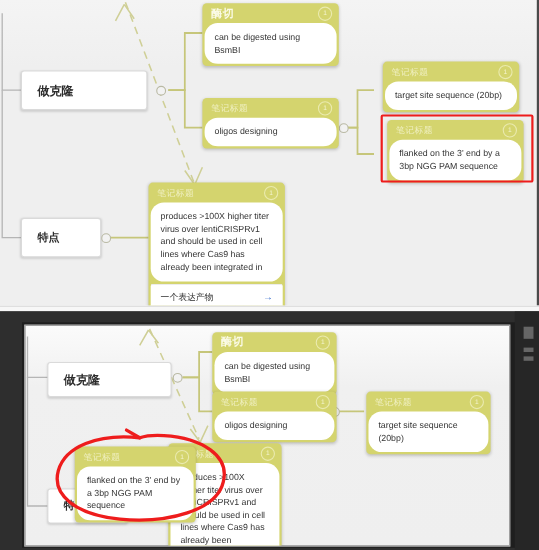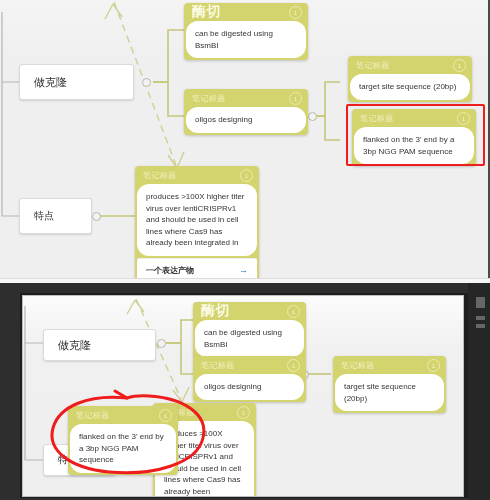"酶切" .card-head .title.strong { font-size: 14px -> 10px }
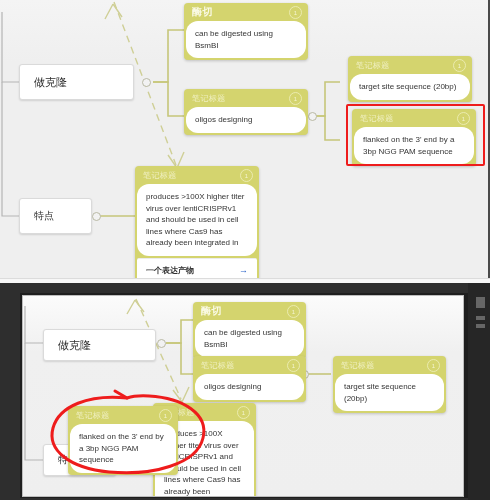"做克隆" .mnode { font-weight: normal -> bold }
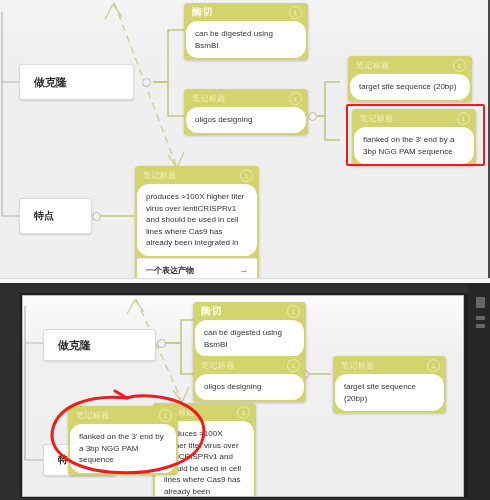"一个表达产物" .card-foot .ftext { font-weight: bold -> normal }
